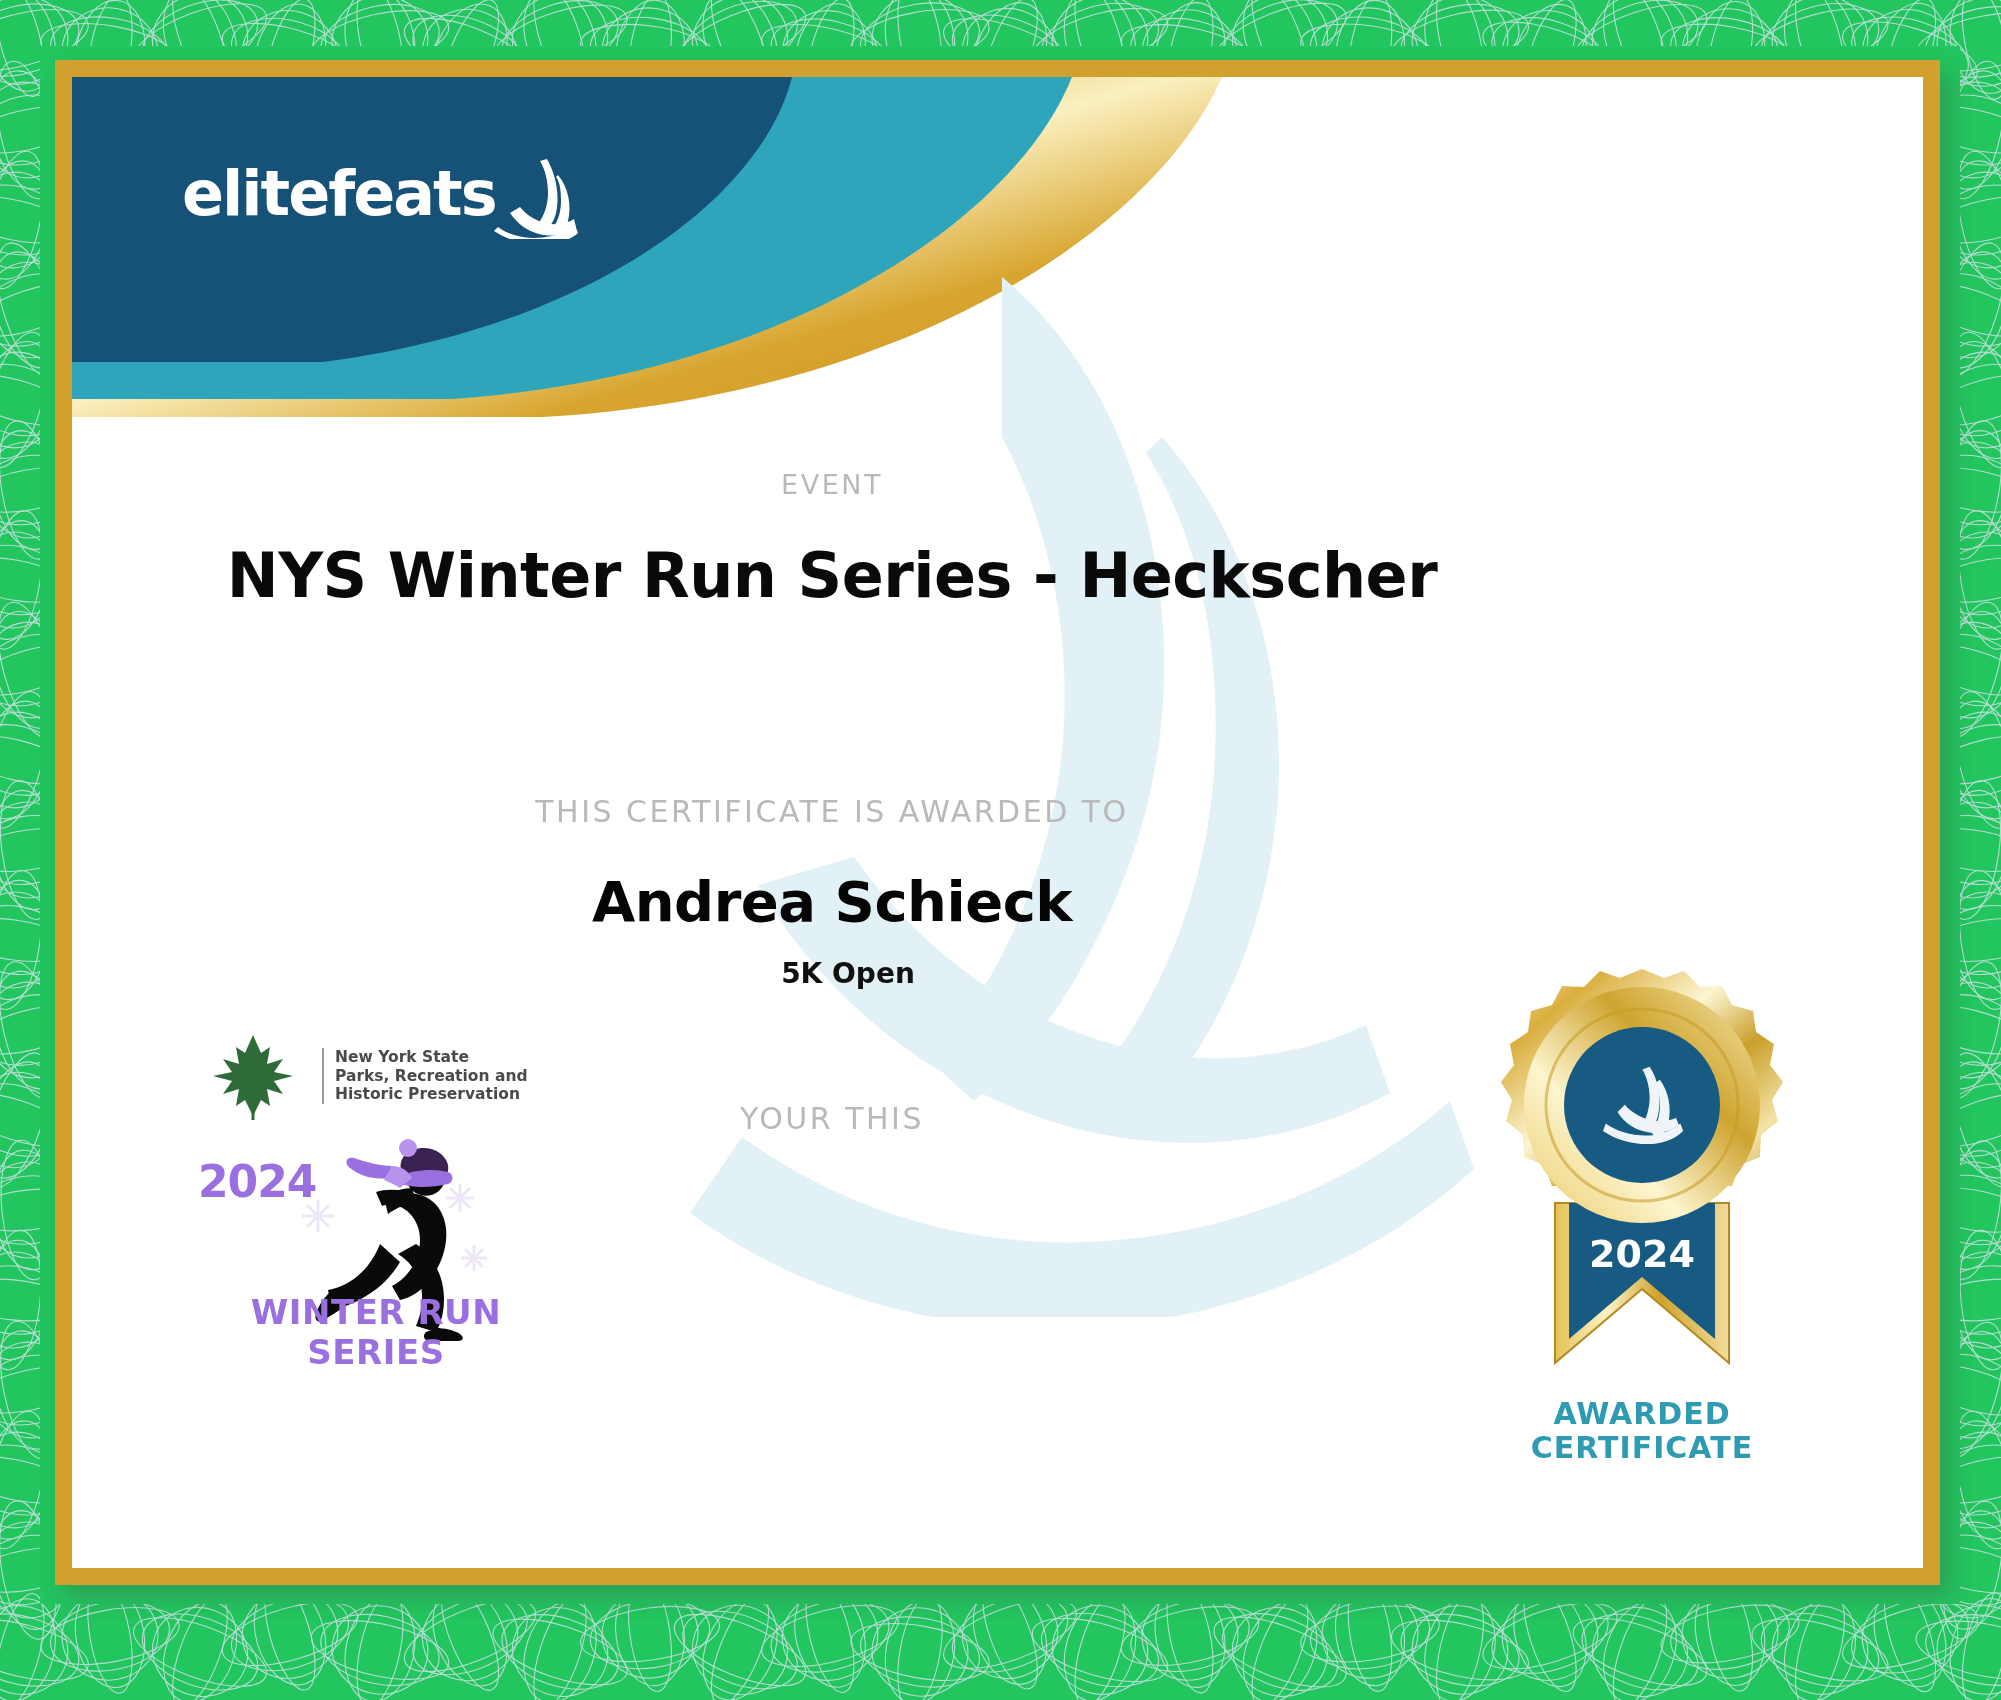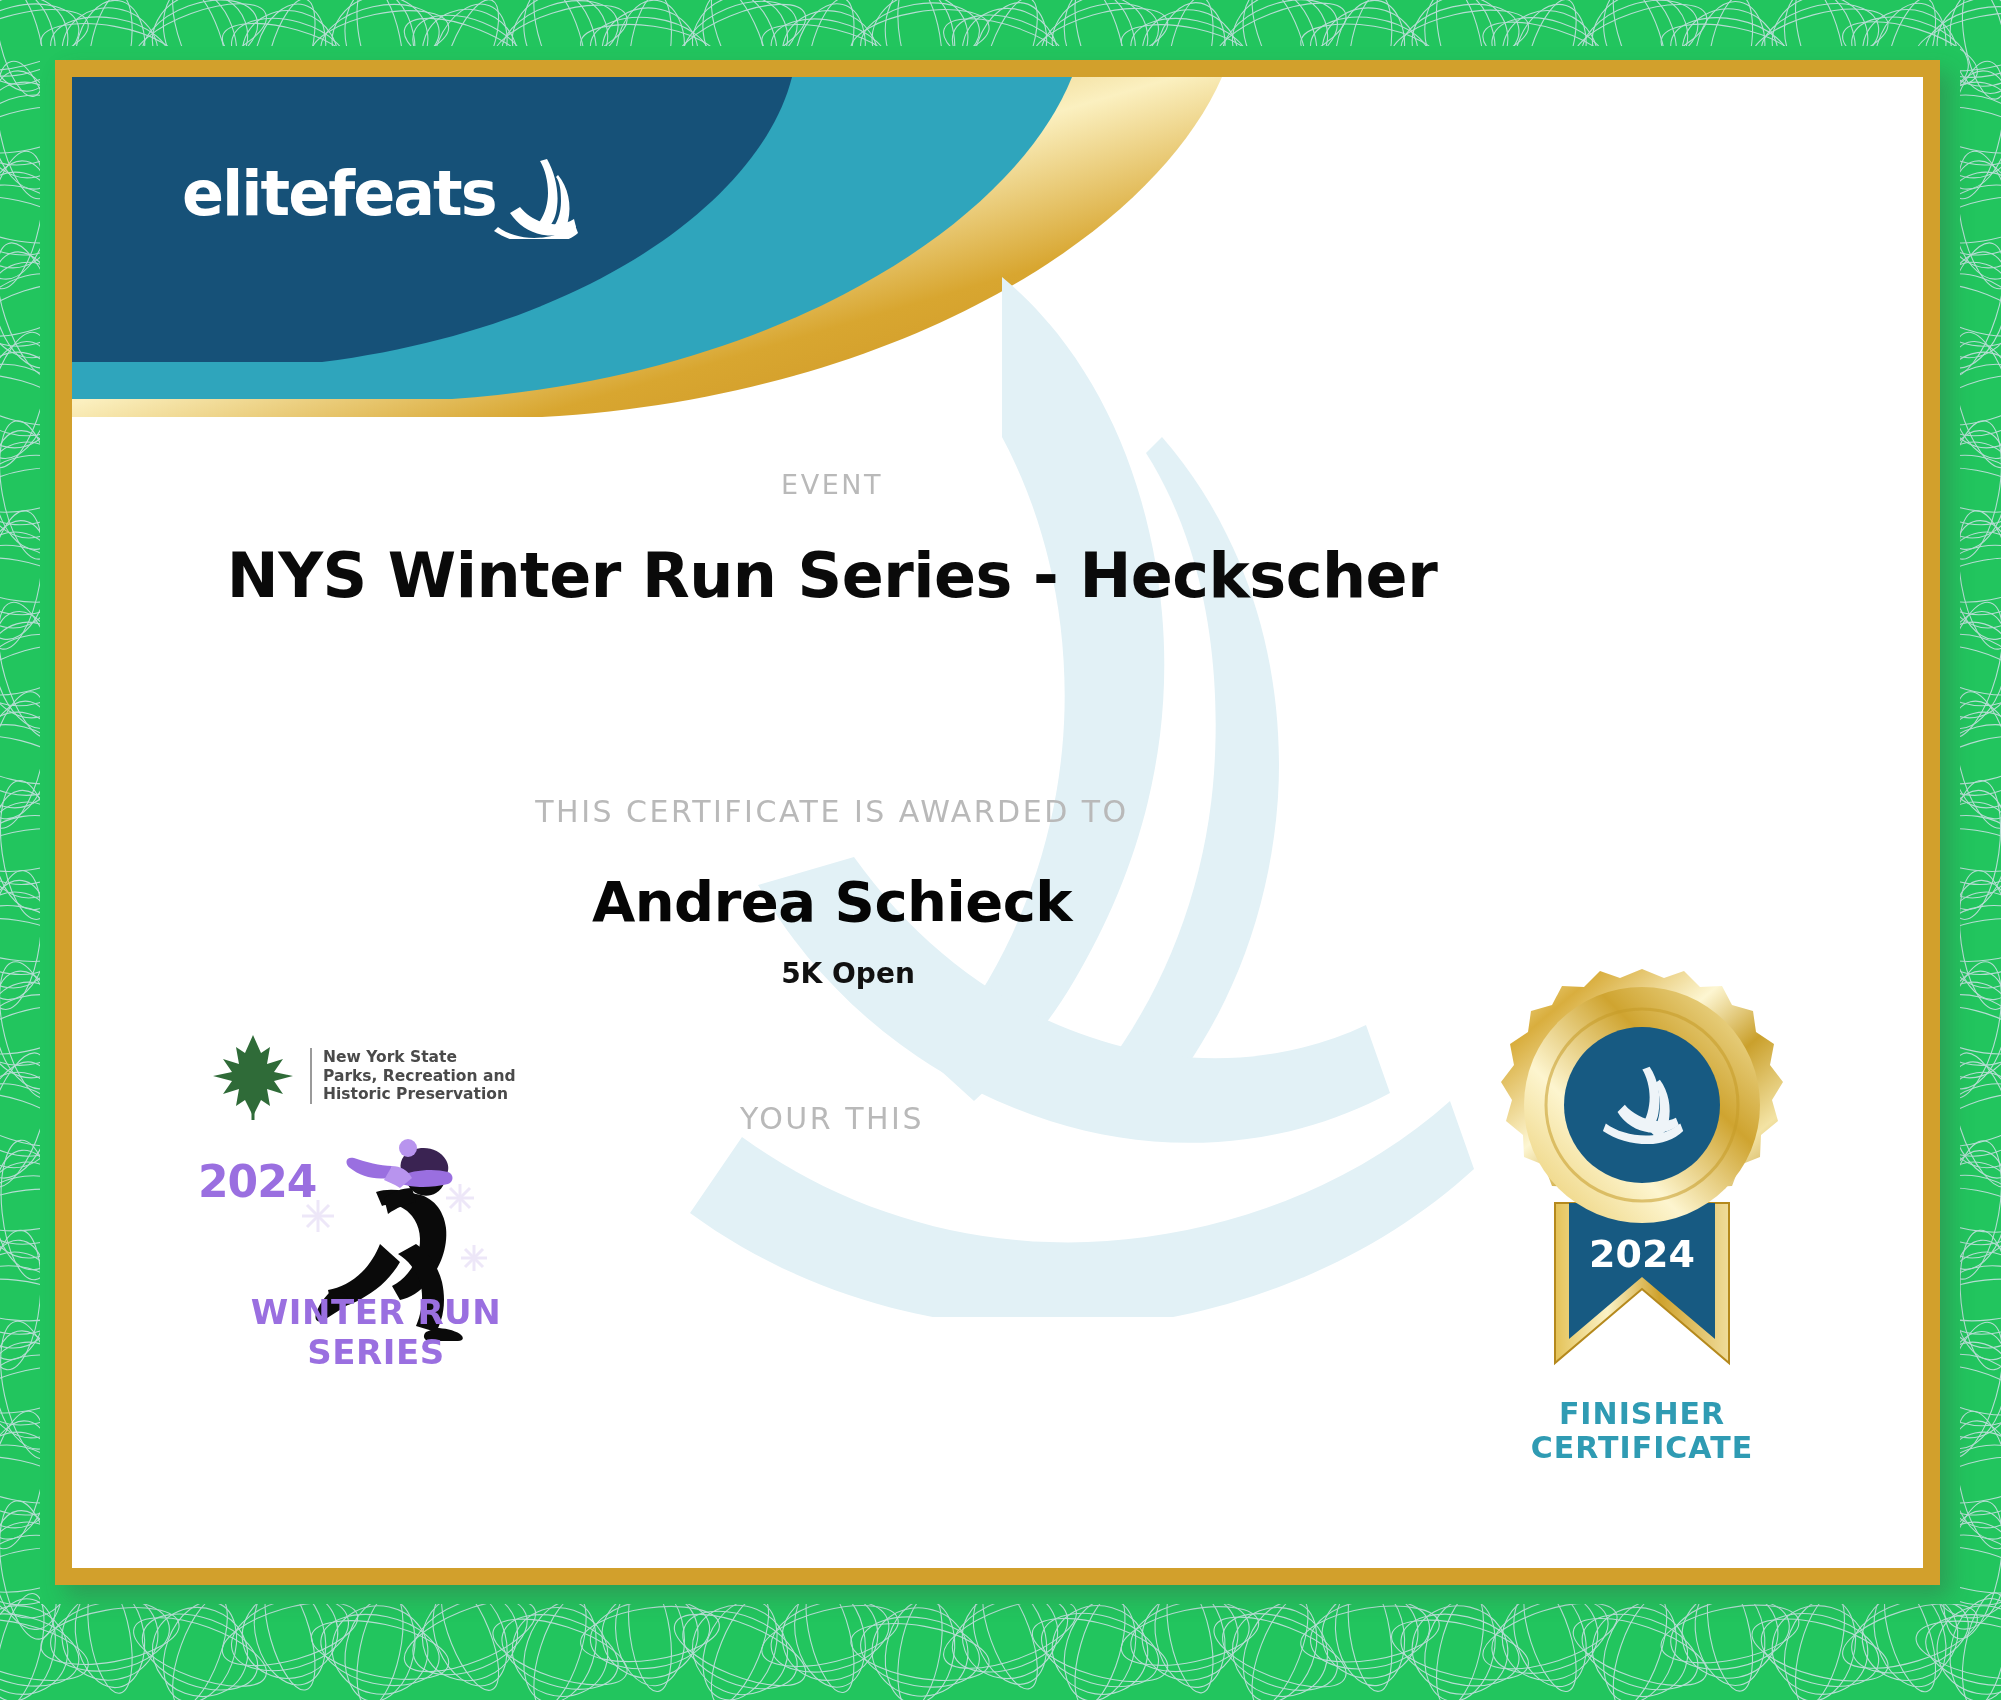"New York State" #nys-logo { gap: 14px -> 26px }
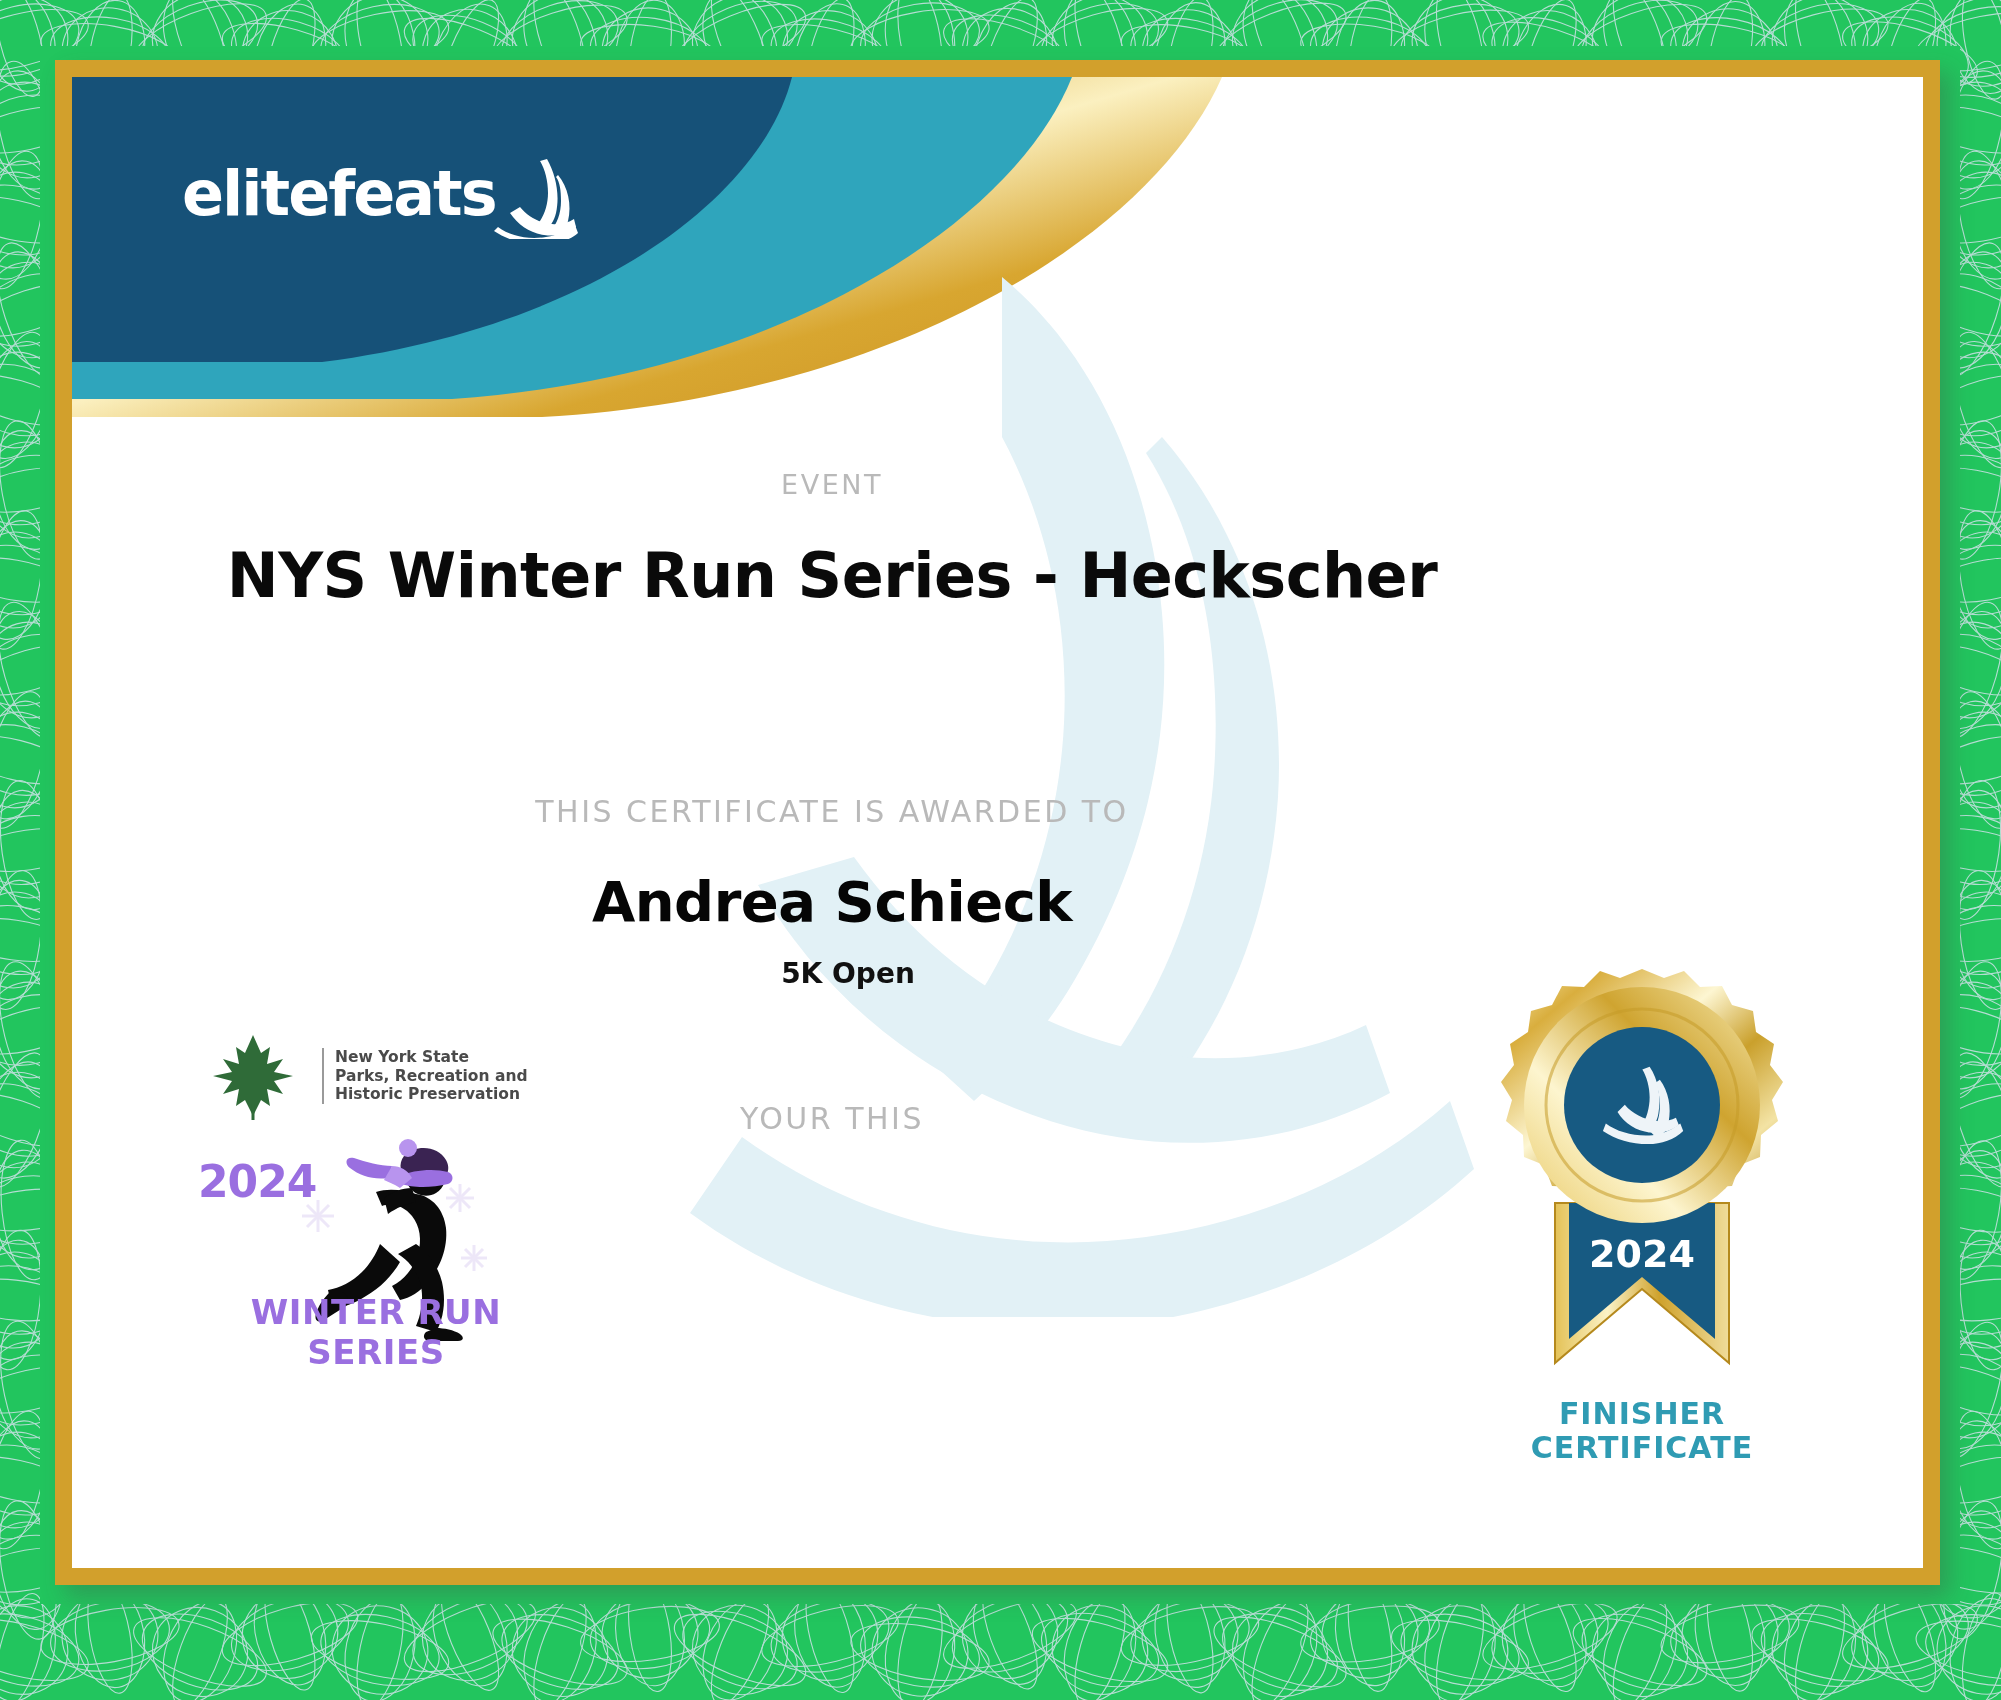"FINISHER" div { text: FINISHER -> AWARDED }
